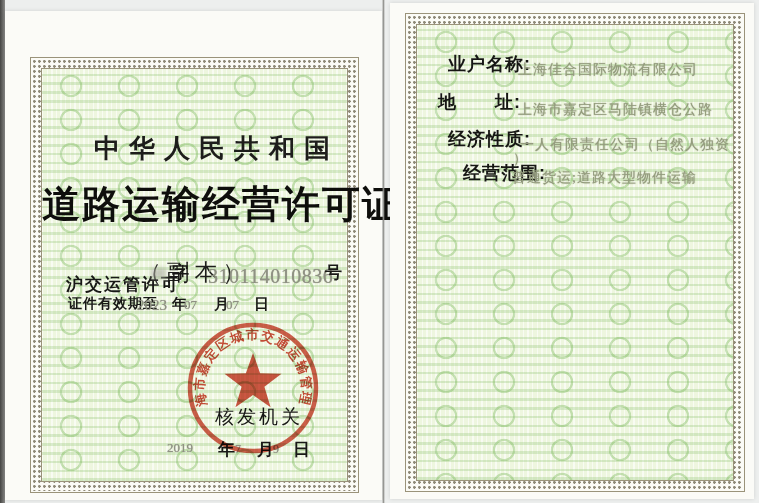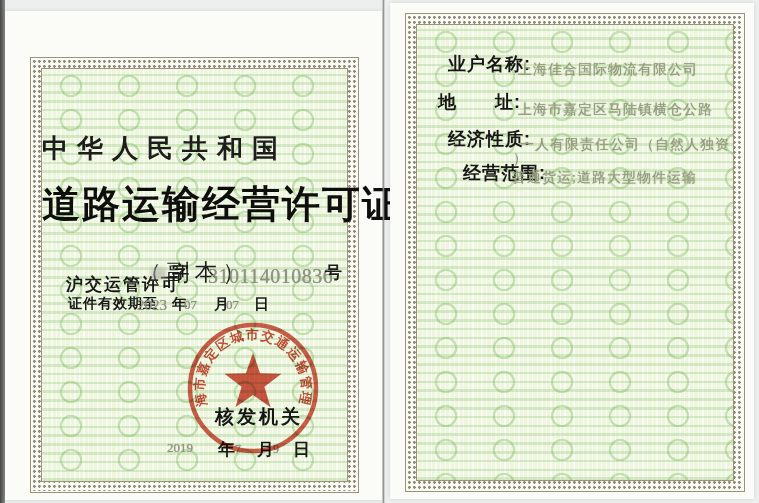"中华人民共和国" .country { right: 0 -> 8px; text-align: left -> right }
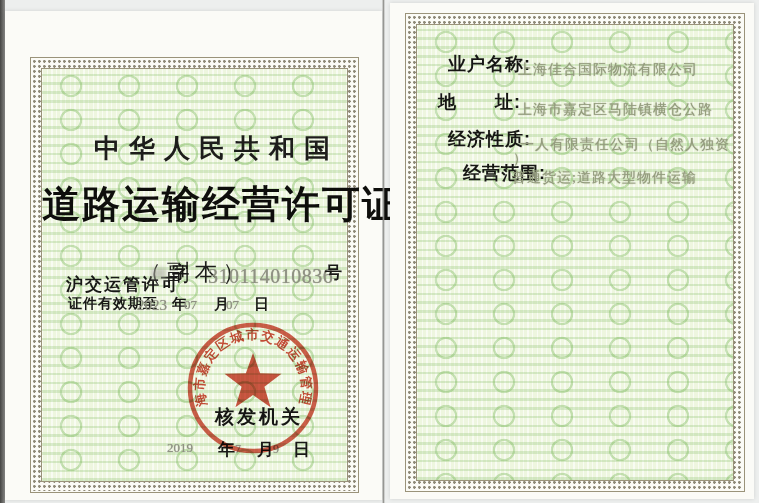"核发机关" .authority { font-weight: 700 -> 400 }
